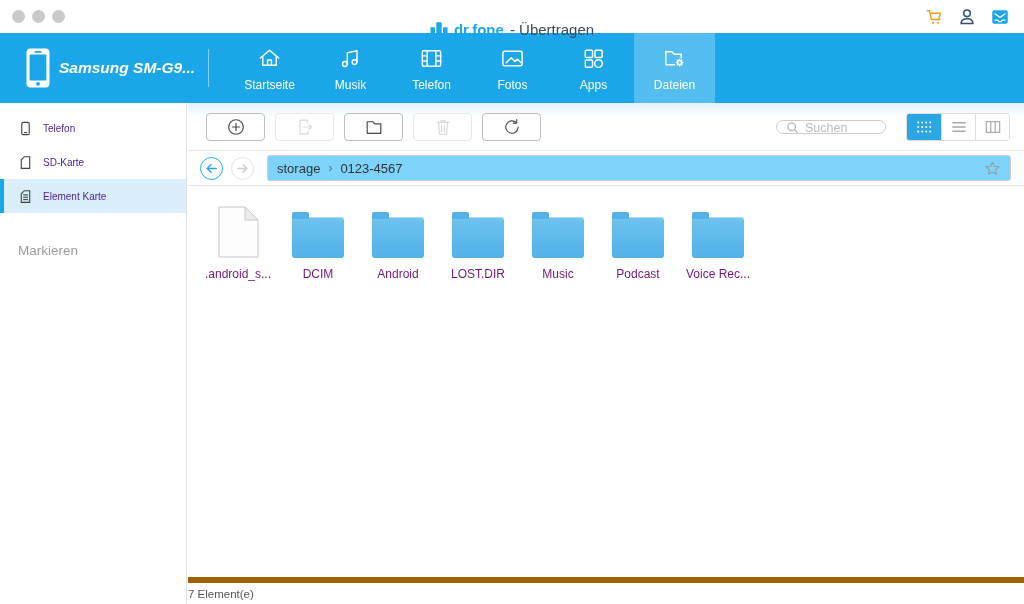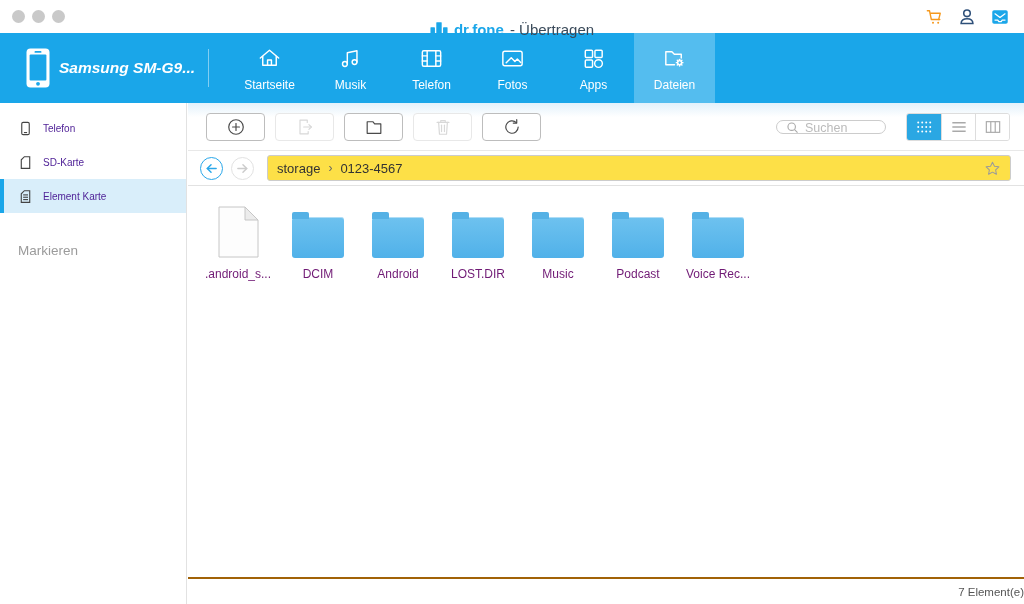"storage" .pathbox { background: #fde047 -> #7dd3fc }
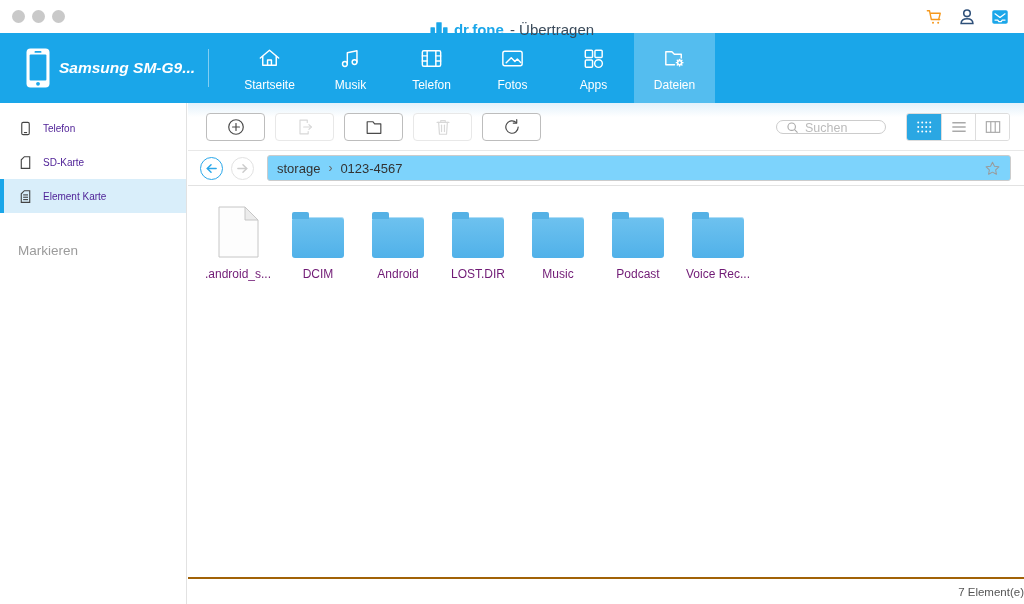"7 Element(e)" .status { border-top: 2px solid #a16207 -> 6px solid #a16207; justify-content: flex-end -> flex-start }
